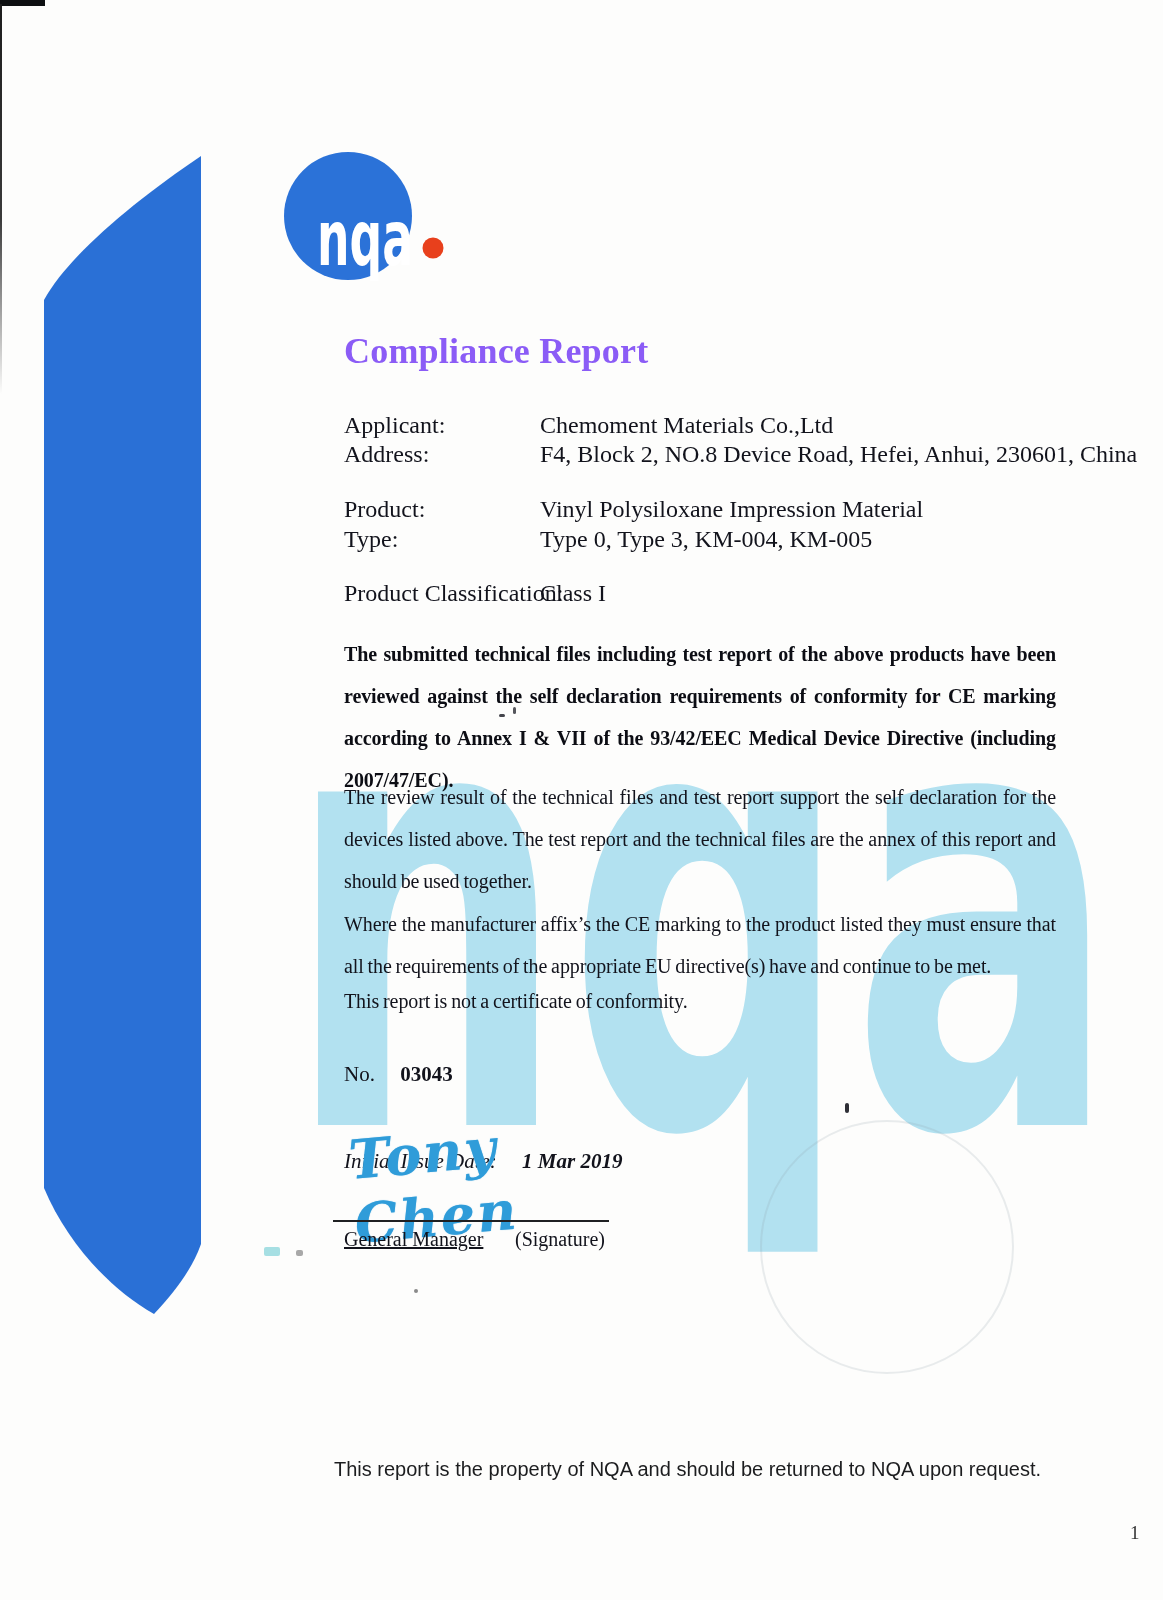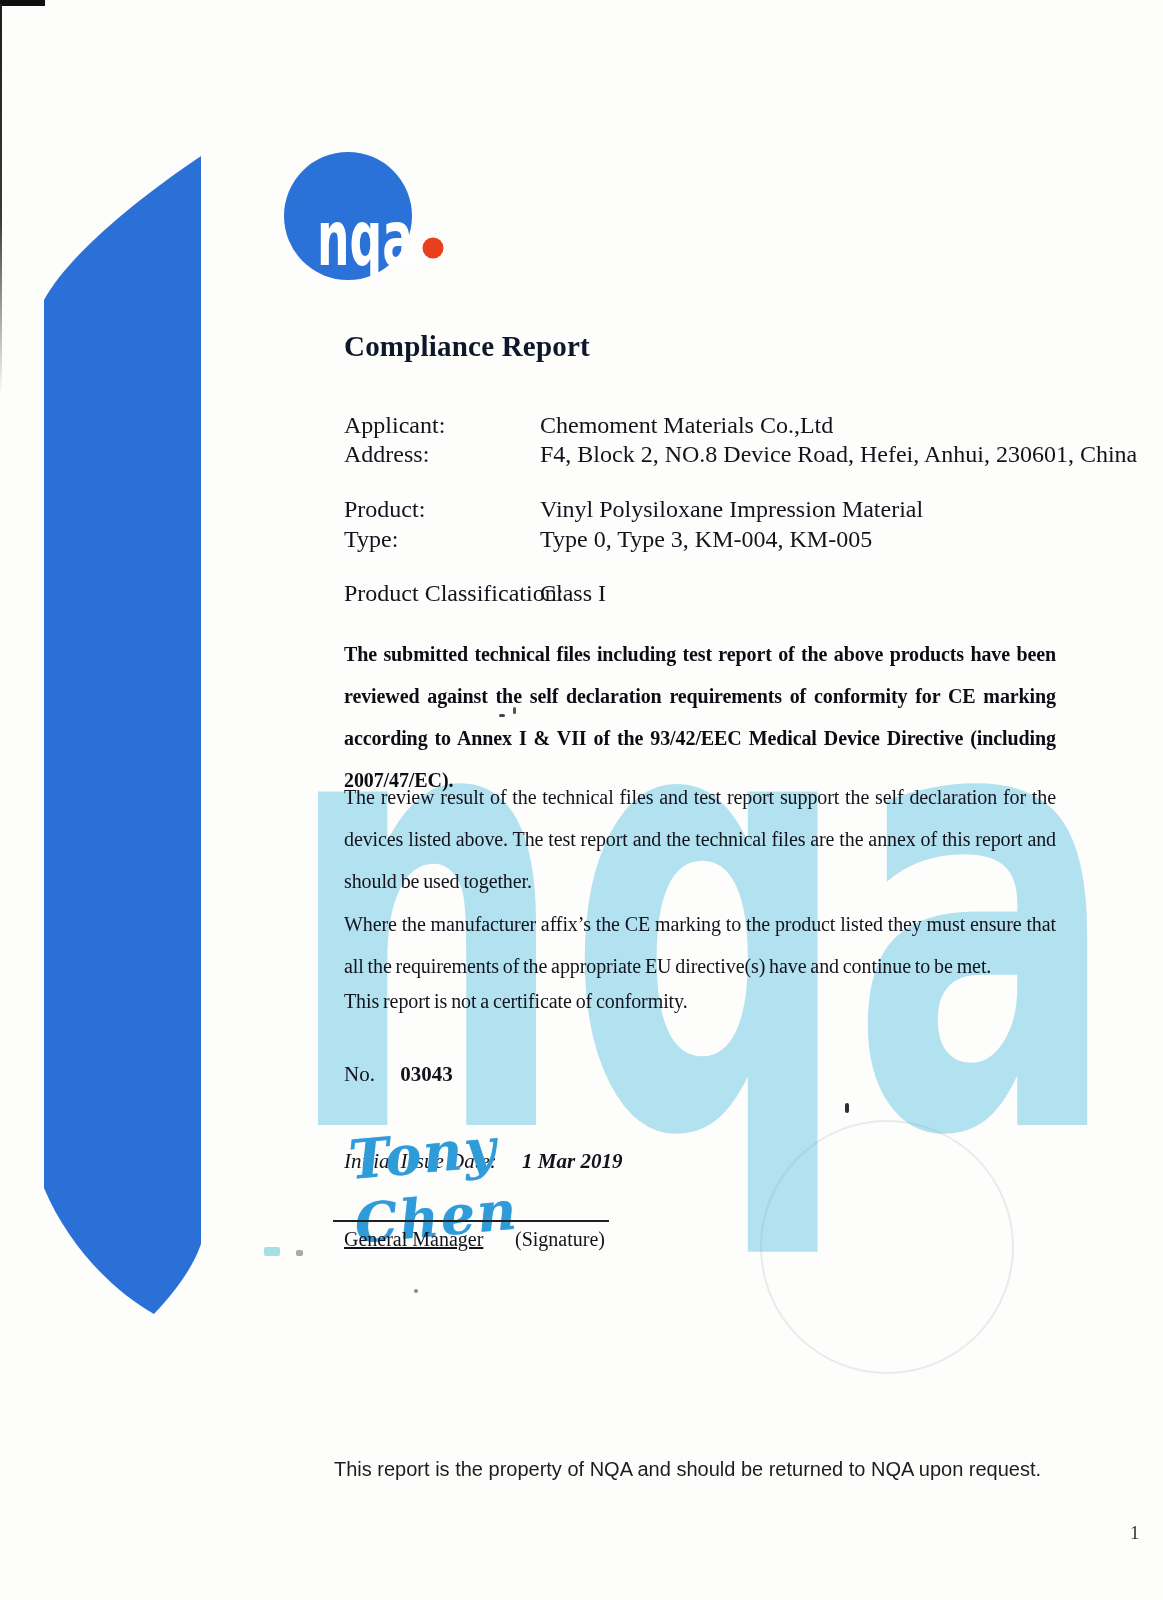"Compliance Report" .title { color: #0f172a -> #8b5cf6; font-size: 29px -> 36px }
